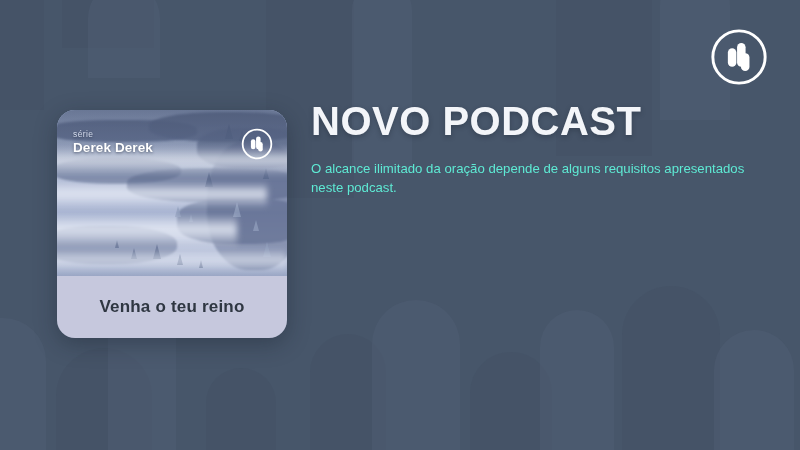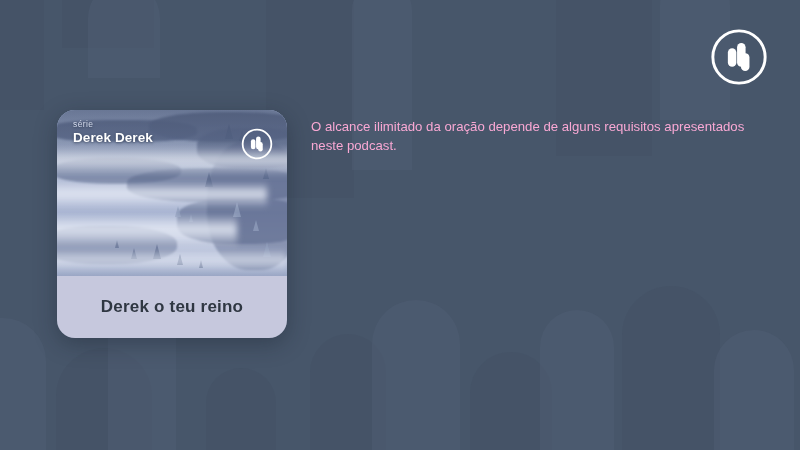"série" #cover-meta { top: 10px -> 20px }
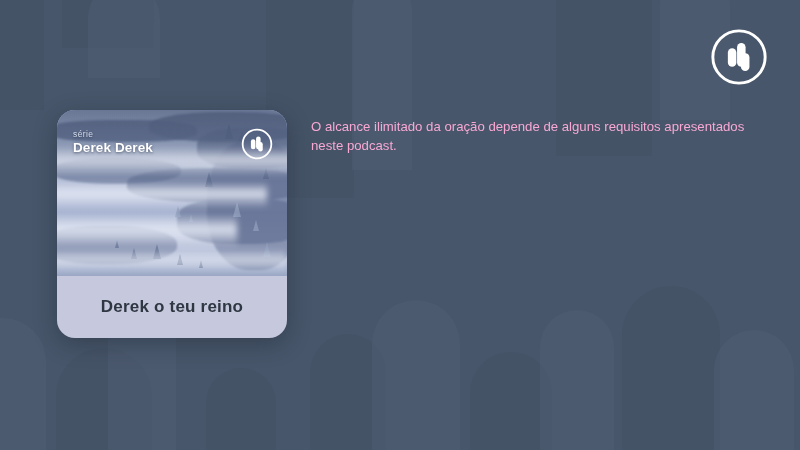"NOVO PODCAST" div { html: none -> <div>NOVO PODCAST</div> }
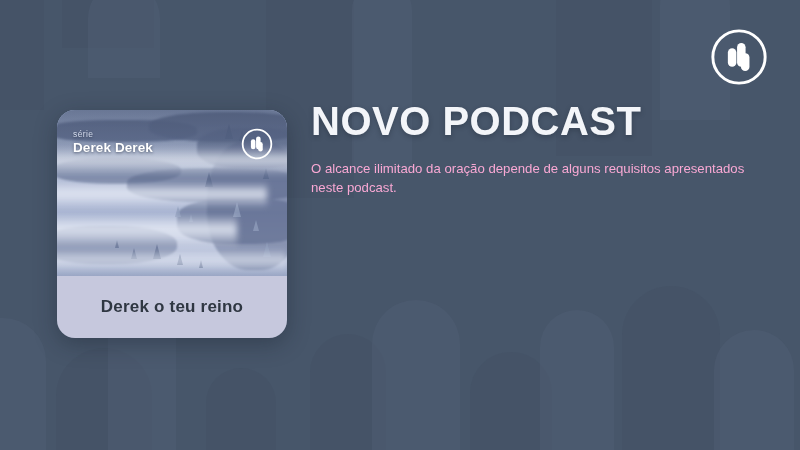"O alcance ilimitado da oração" .para { color: #f9a8d4 -> #5eead4 }
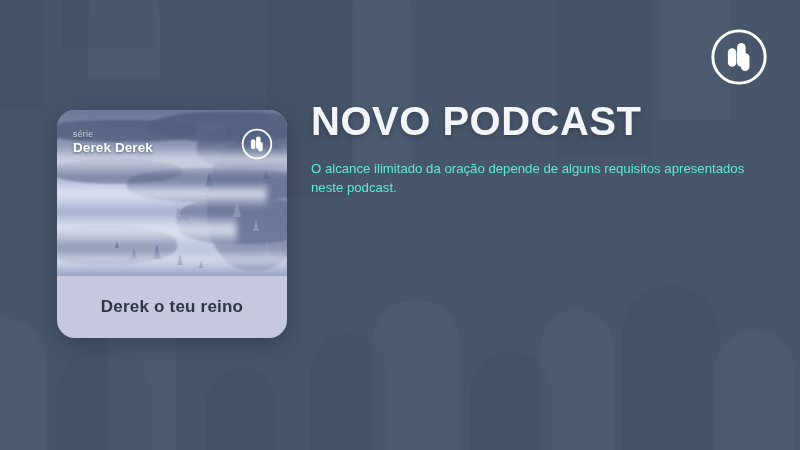"Derek o teu reino" div { text: Derek -> Venha }
